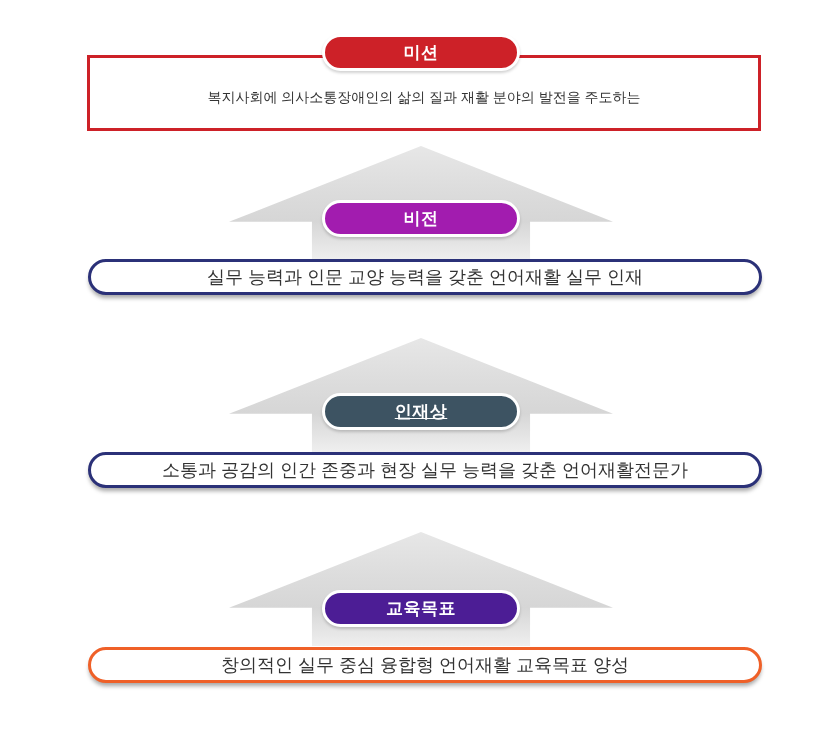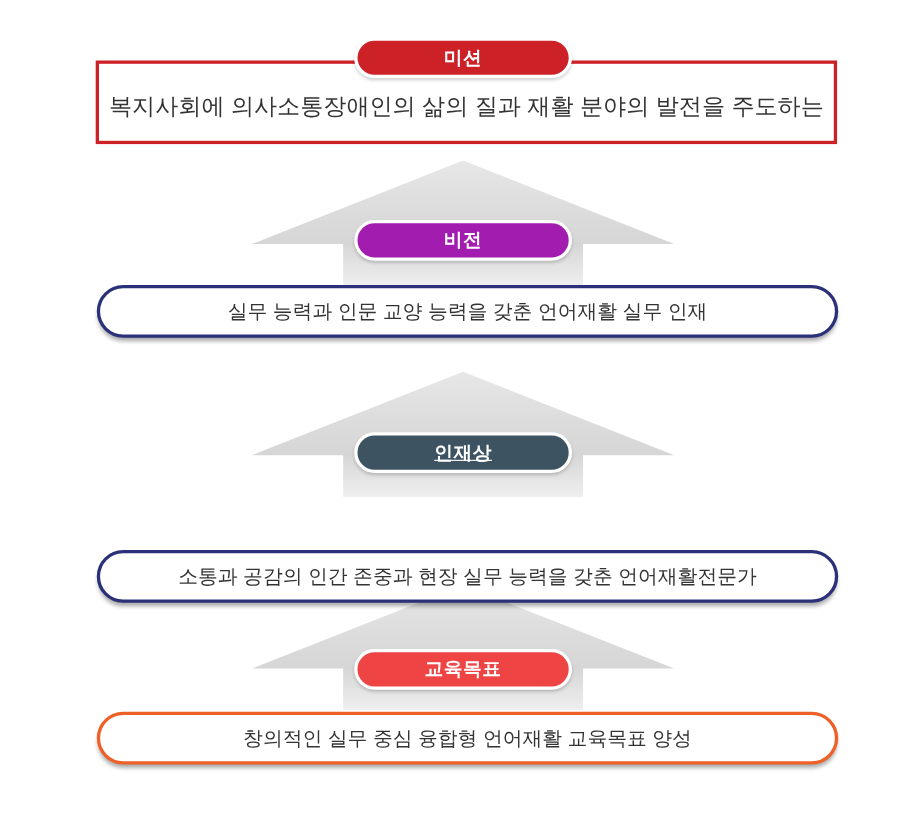"복지사회에 의사소통장애인의 삶의 질과 재활" .mission-box .line { font-size: 21px -> 14px }
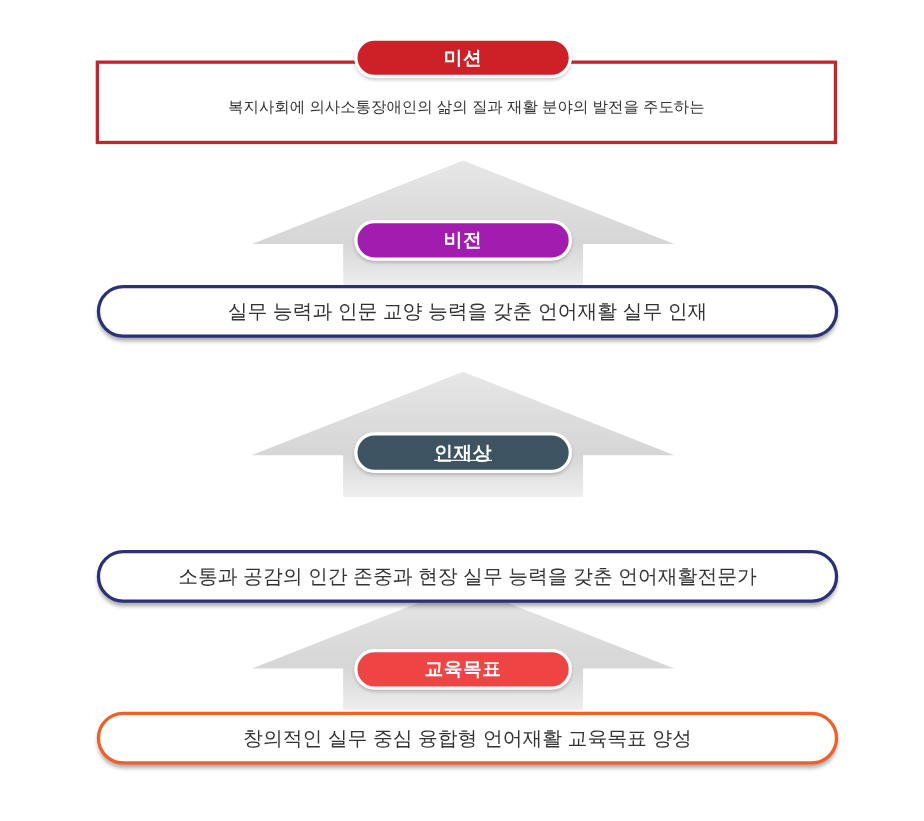"실무 능력과 인문 교양 능력을" .stadium { height: 48px -> 36px }
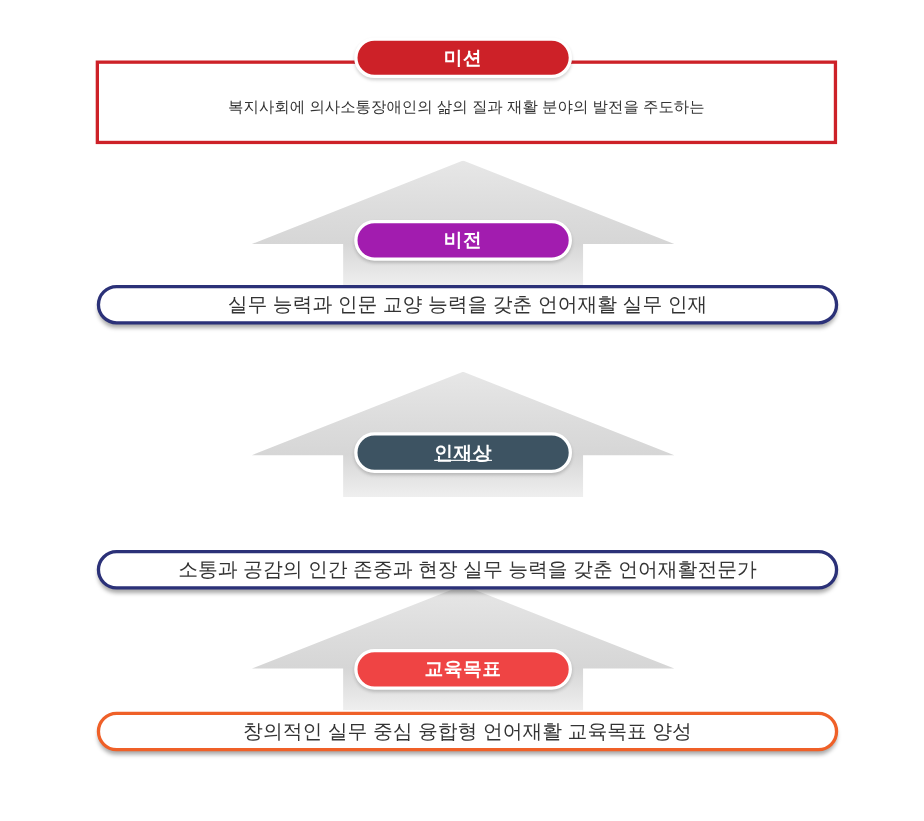"소통과 공감의 인간 존중과 현장" div.stadium { margin-top: 48px -> none }
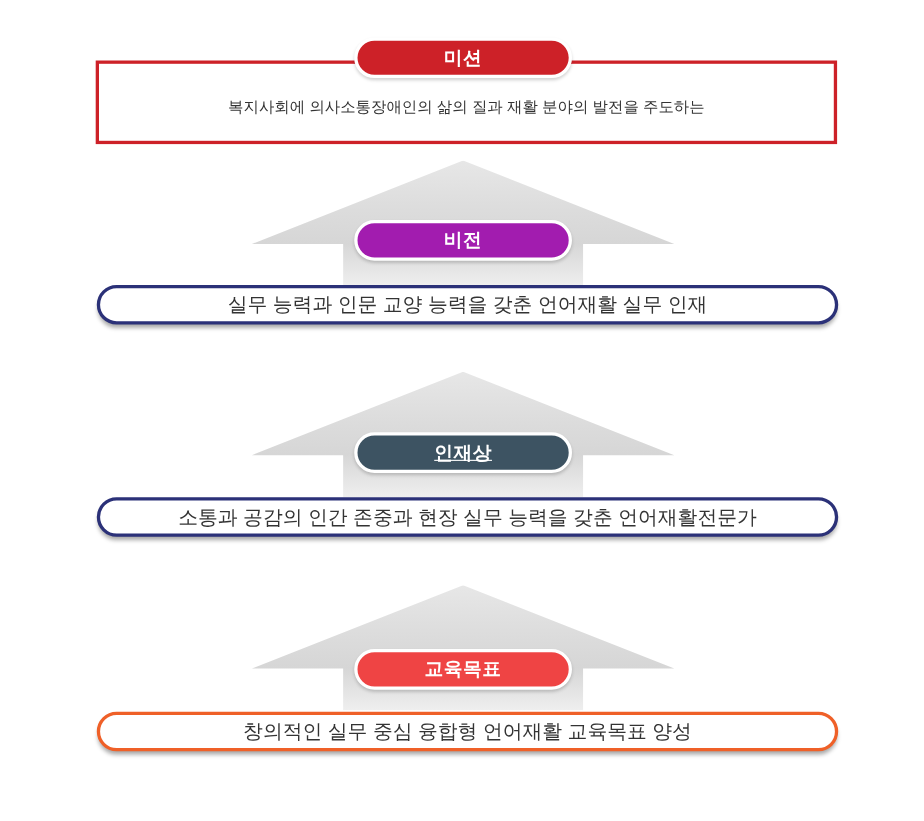"교육목표" div.pill { background-color: #ef4444 -> #4c1d95 }
